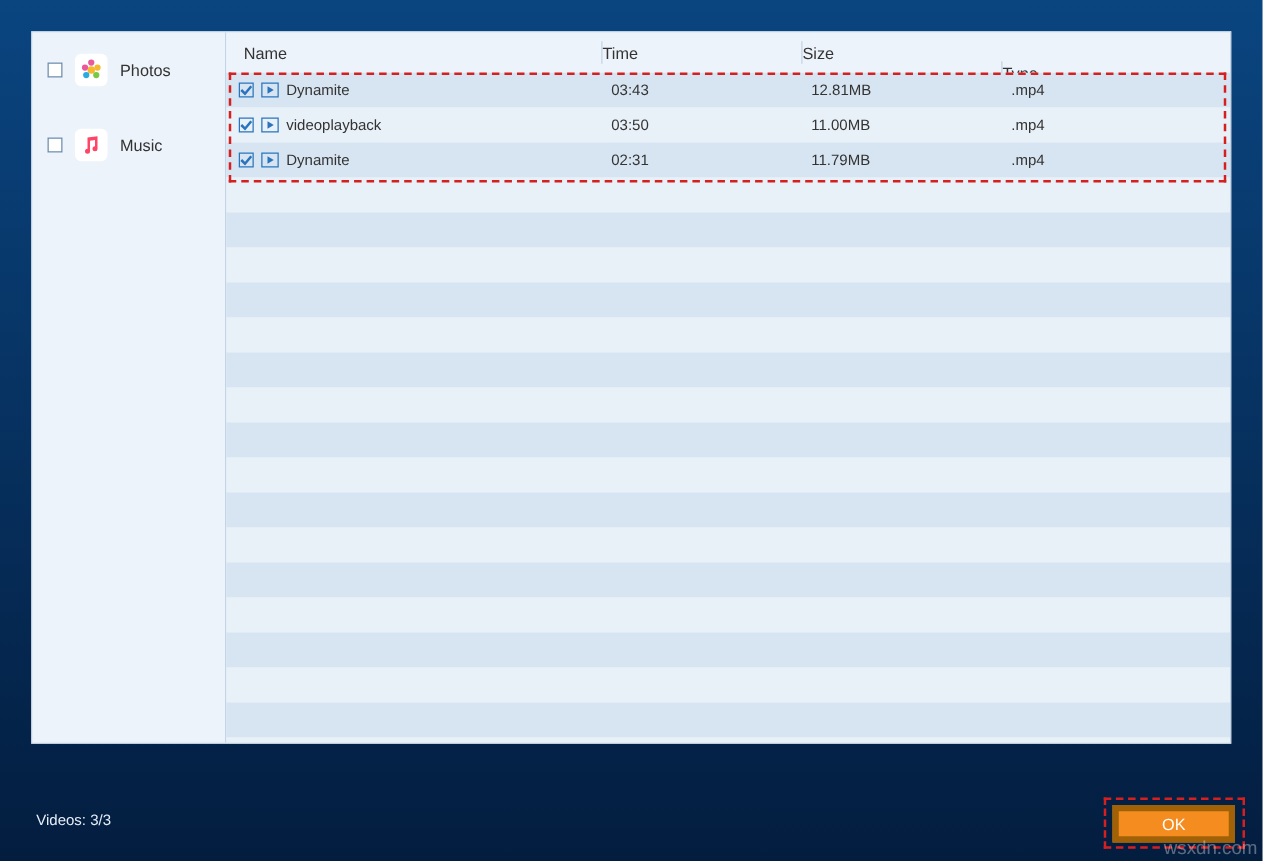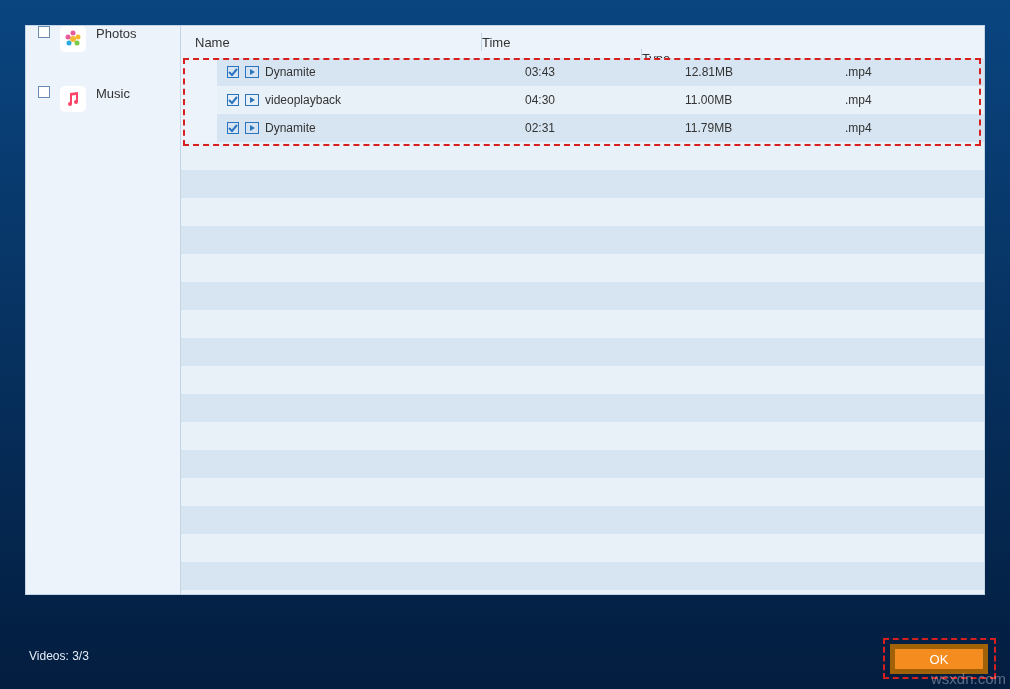"Size" div.col-size { html: none -> <div>Size</div> }
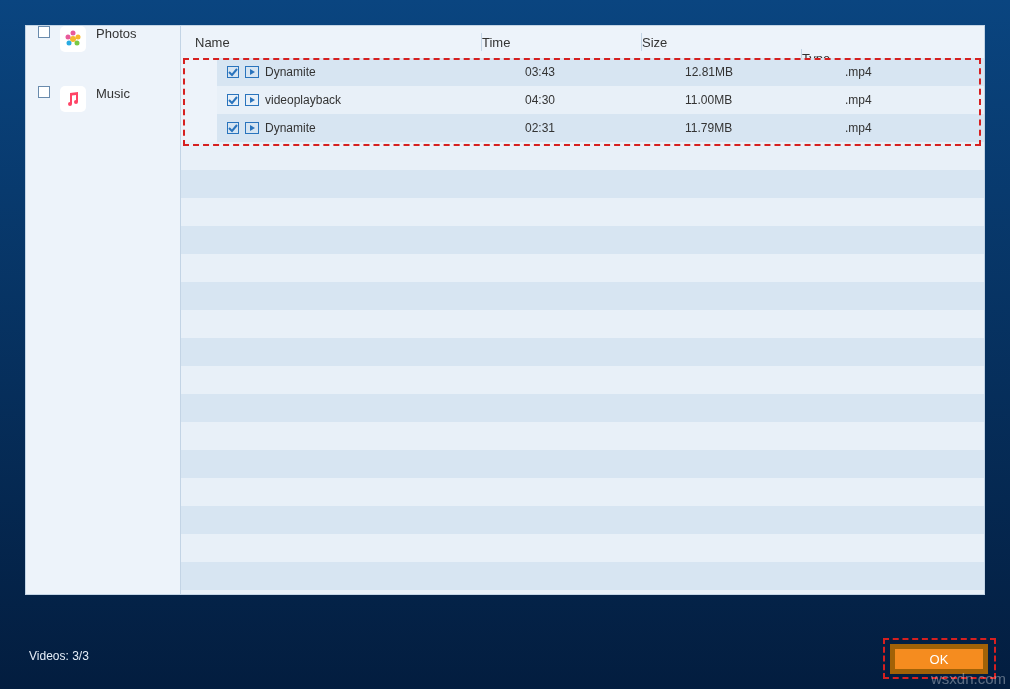"Photos" .sidebar-item { align-items: flex-start -> center }
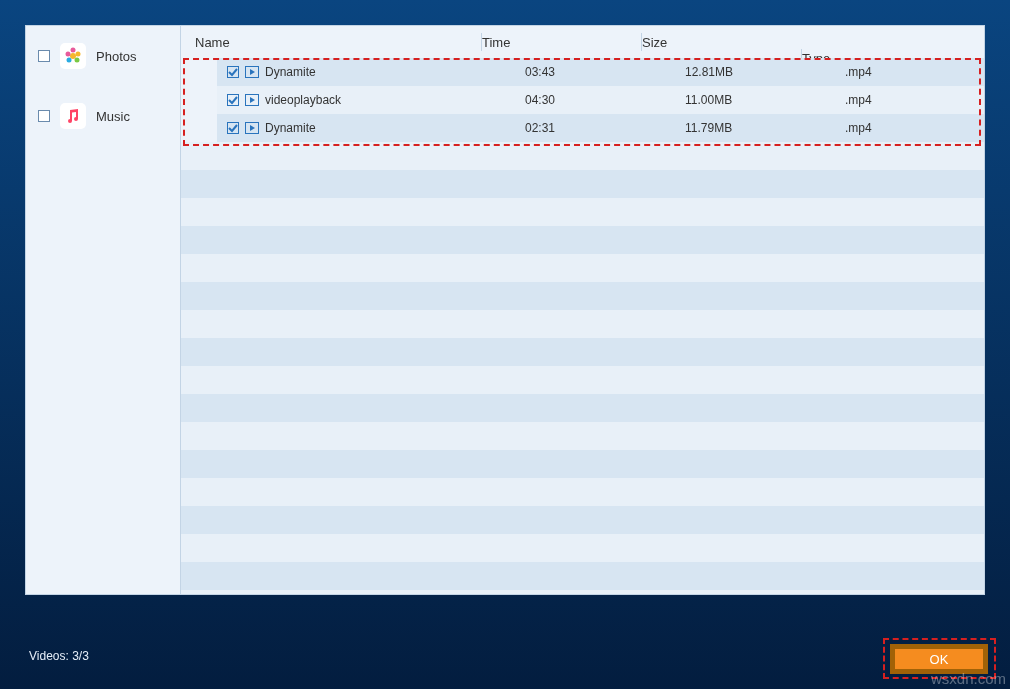"Dynamite" .table-row { margin-left: 36px -> none }
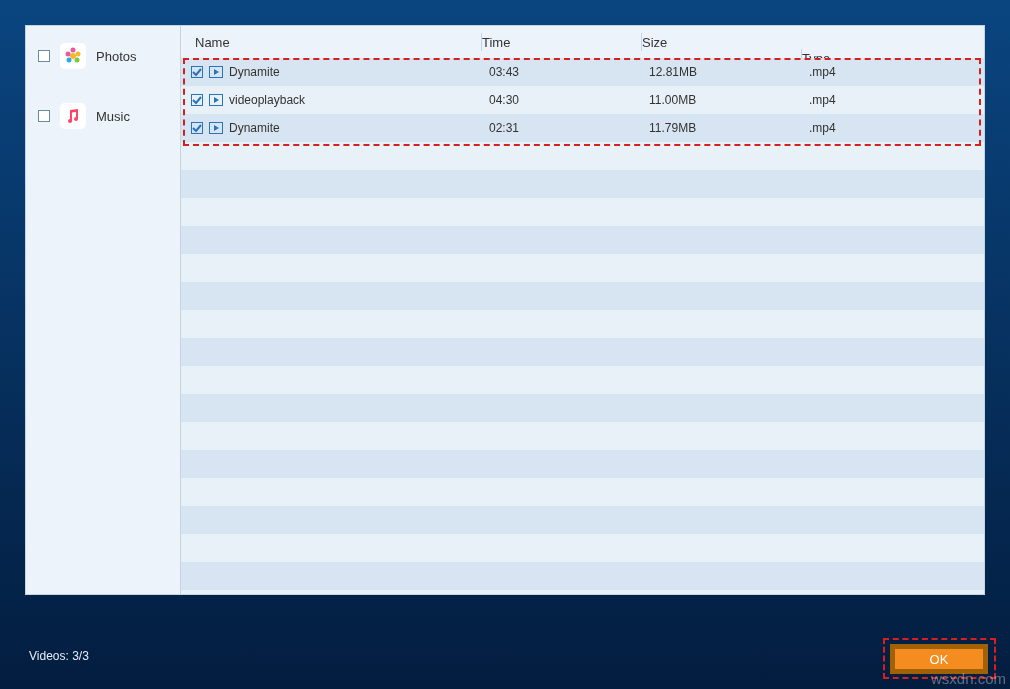"04:30" div.row-time { text: 04:30 -> 03:50 }
